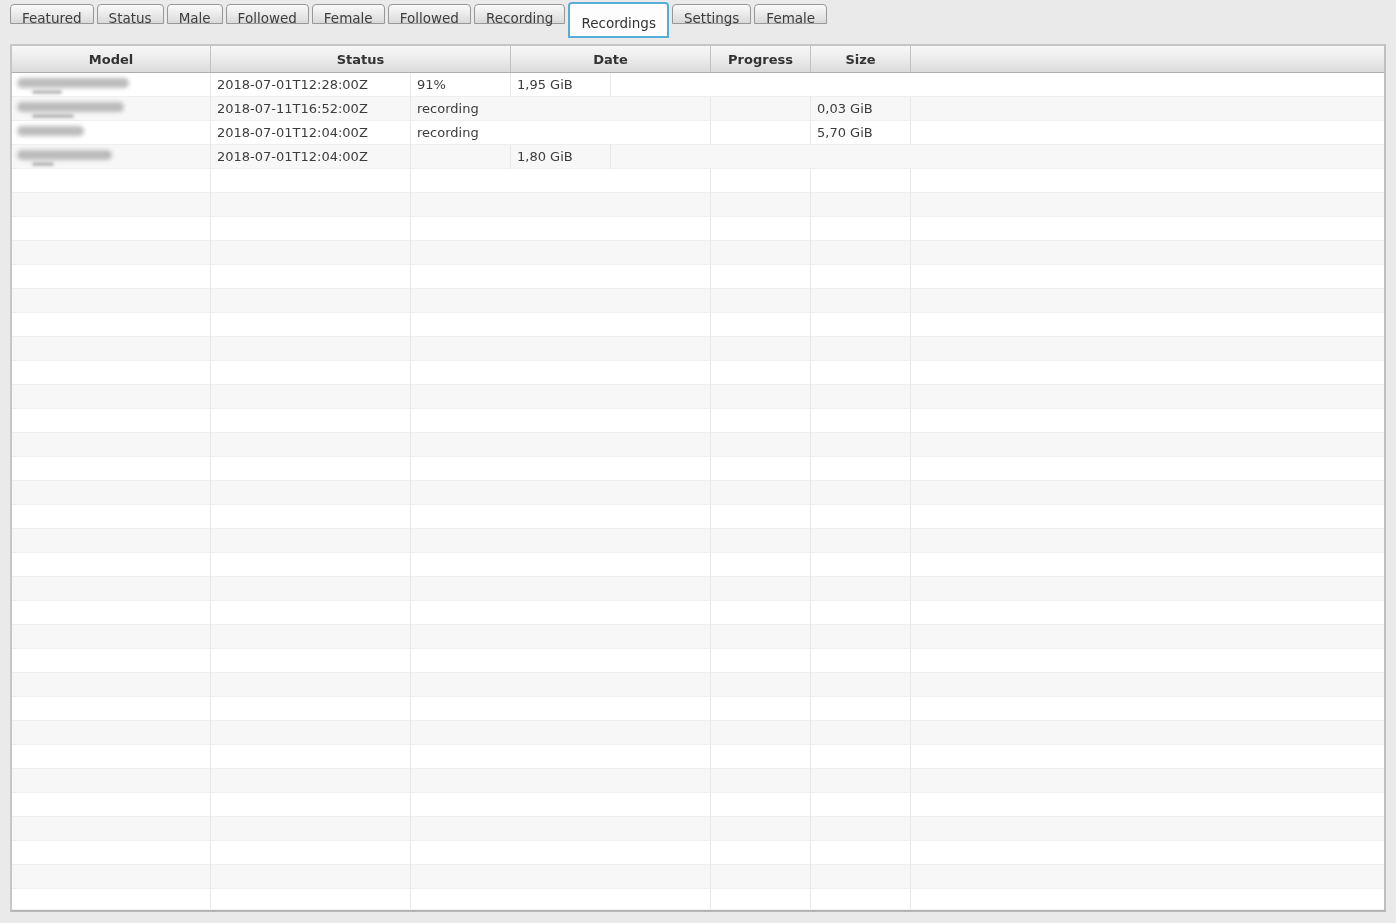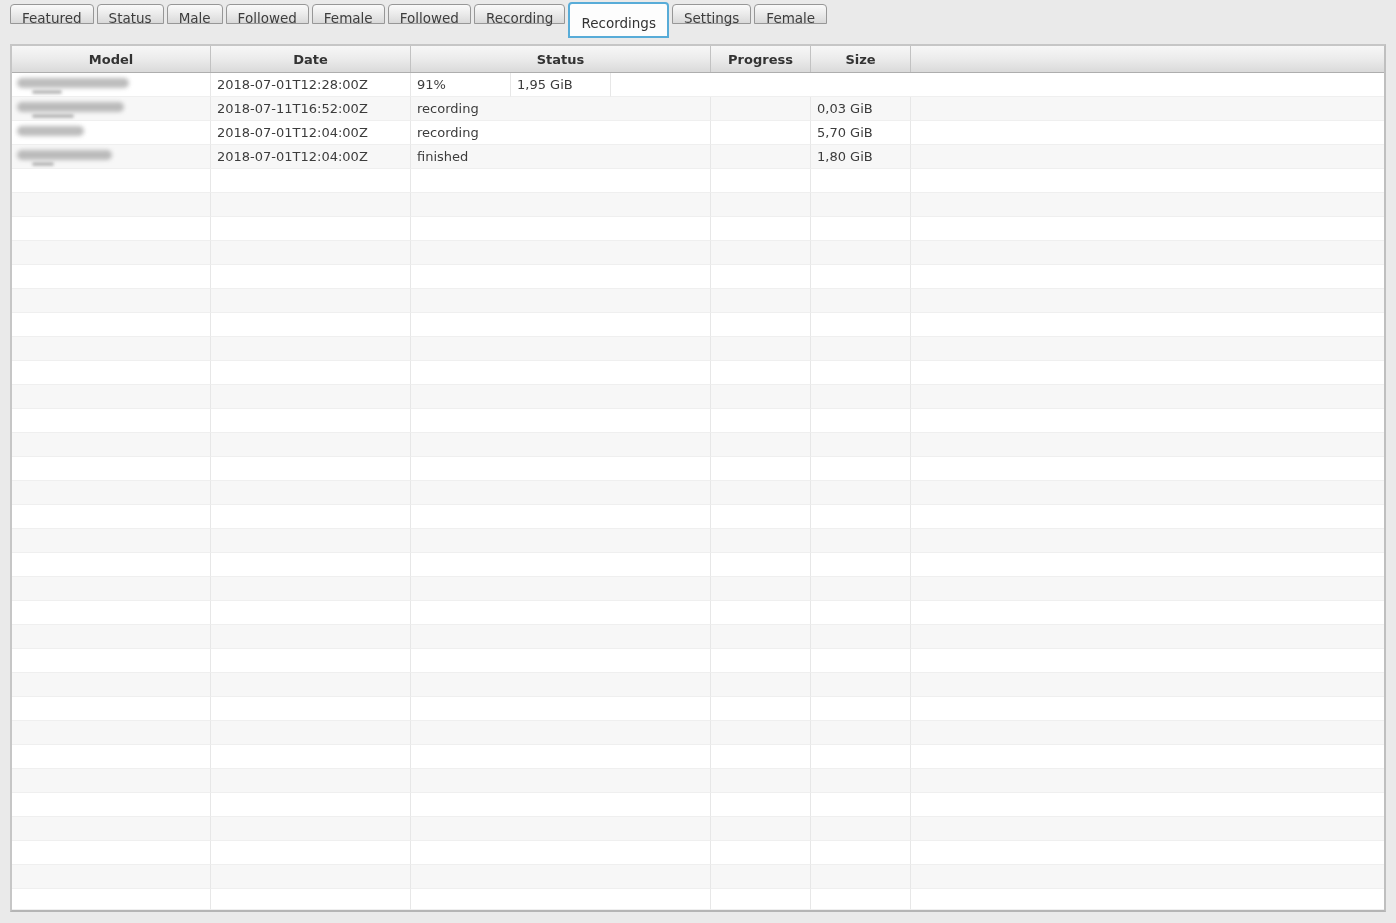"Date" div.th { order: before "Status" -> after "Status" }
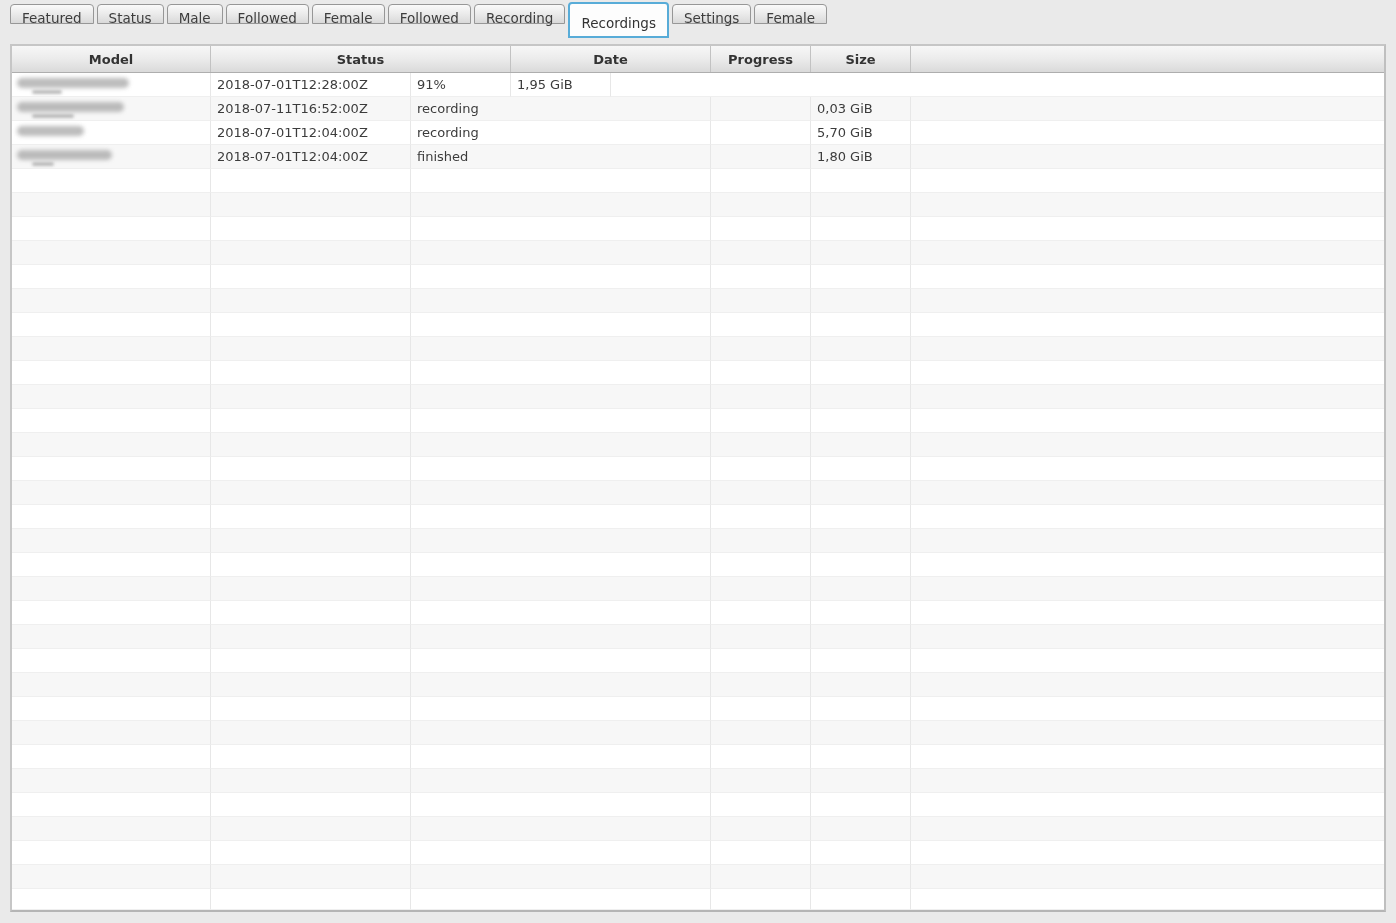"finished" div.td { html: <div>finished</div> -> none }
